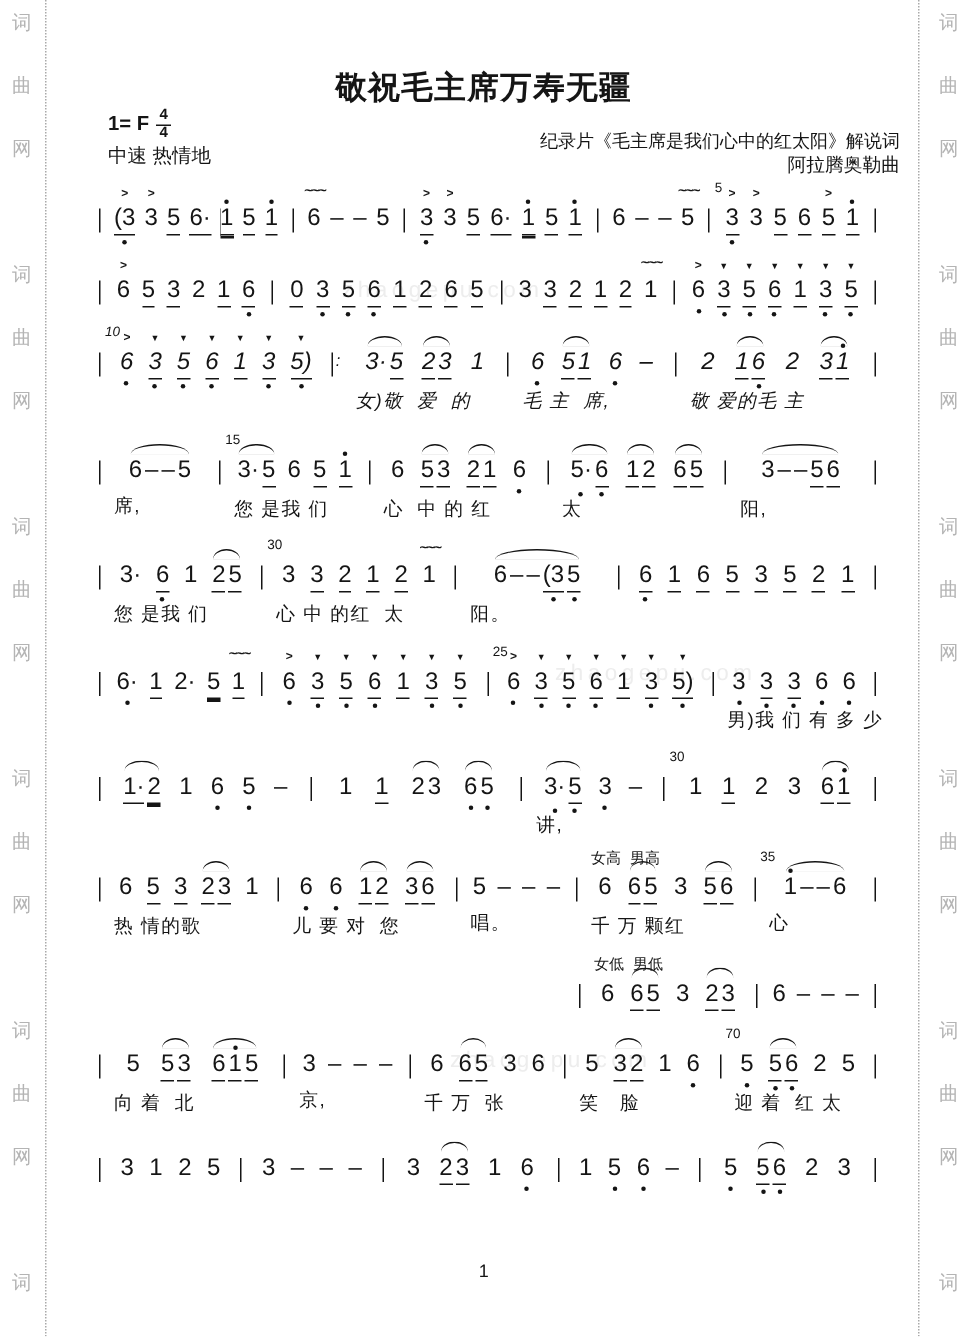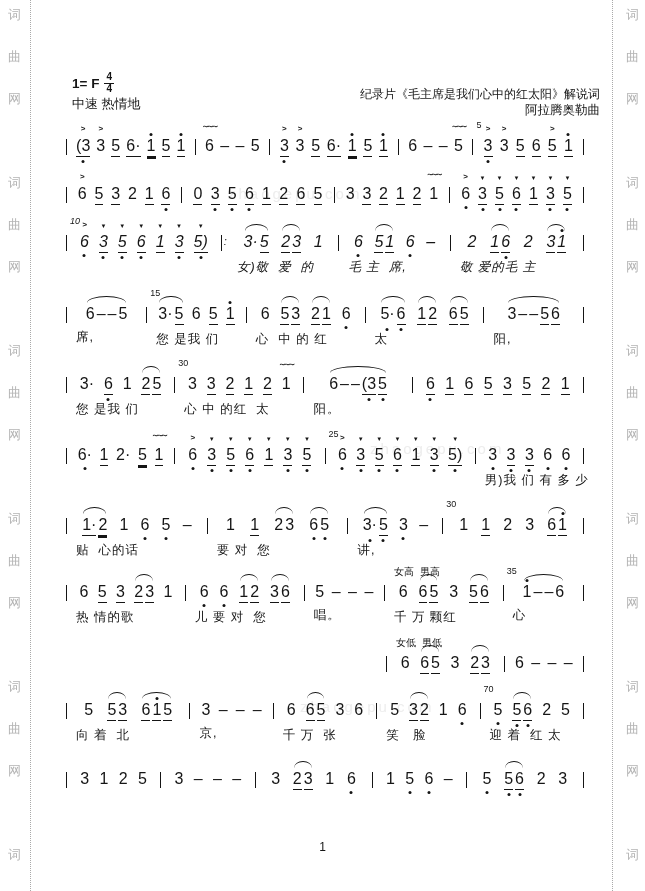"敬祝毛主席万寿无疆" div.title { html: none -> <div>敬祝毛主席万寿无疆</div> }
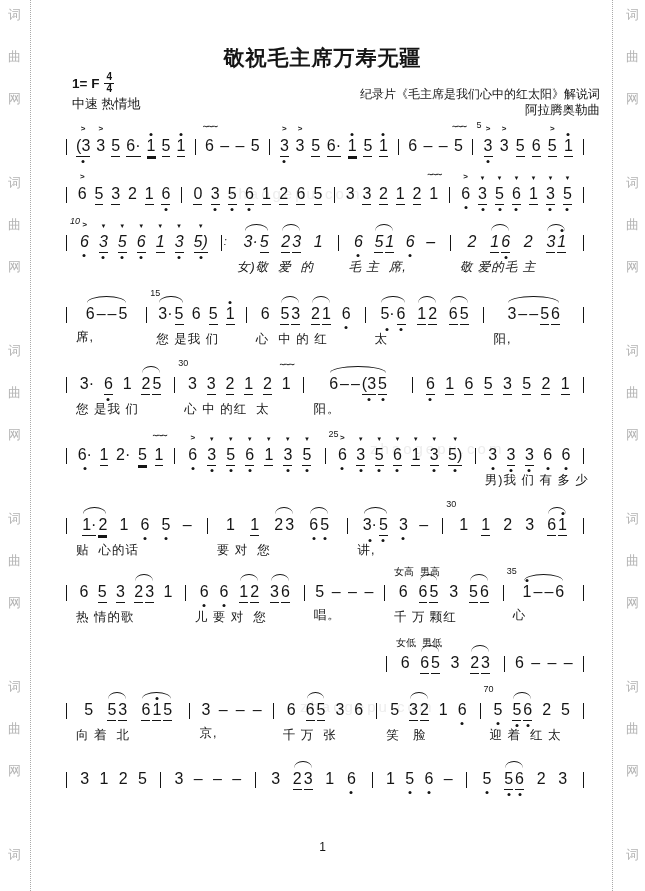"贴 心的话" div.lyr { html: <div>贴 心的话</div> -> none }
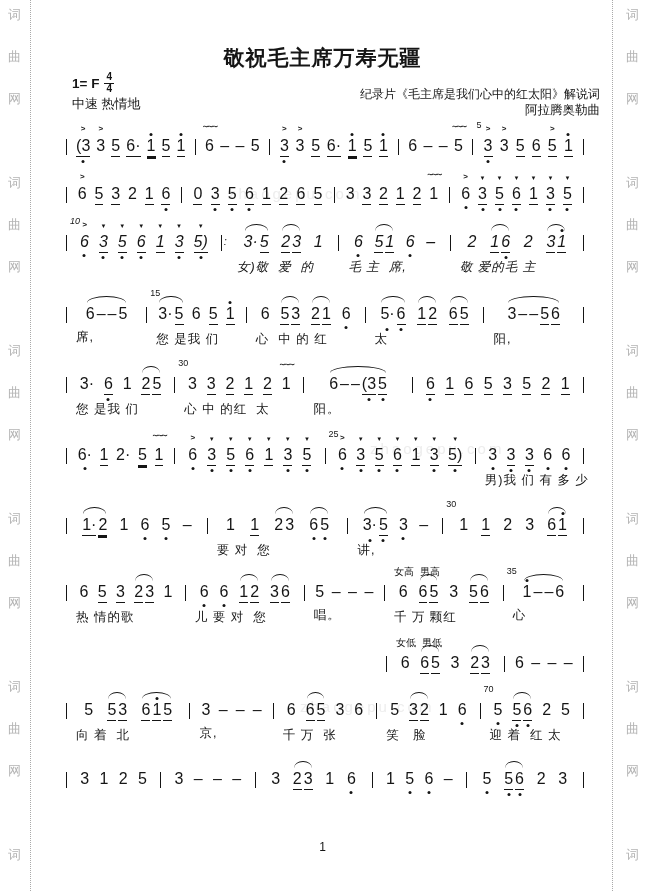"要 对 您" div.lyr { html: <div>要 对 您</div> -> none }
